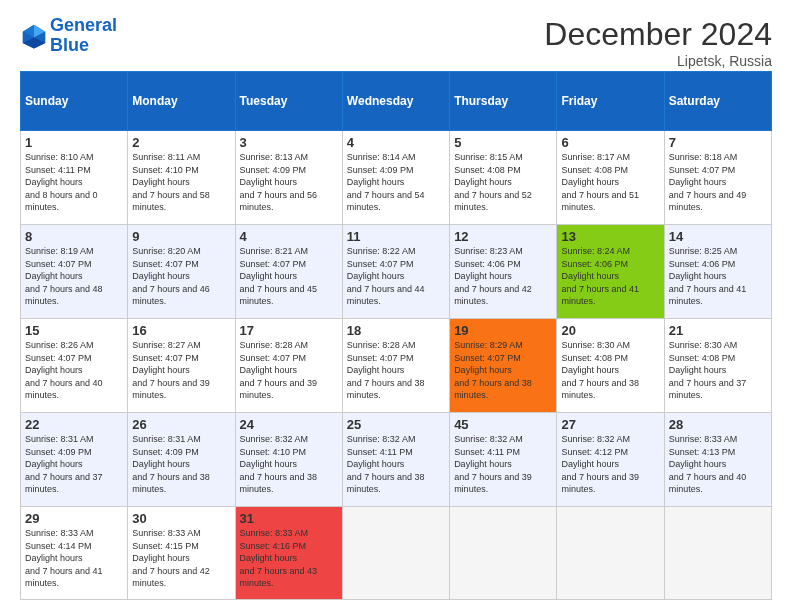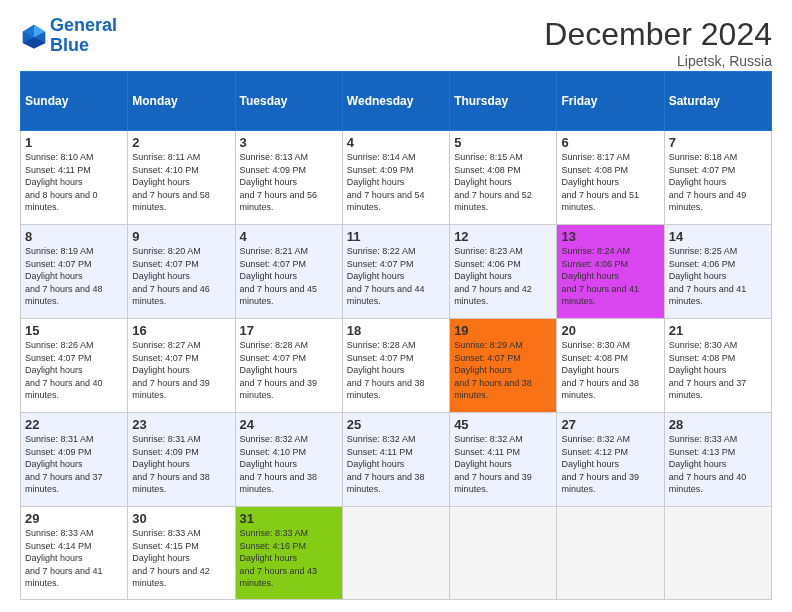"13" td { background-color: #d946ef -> #84cc16 }
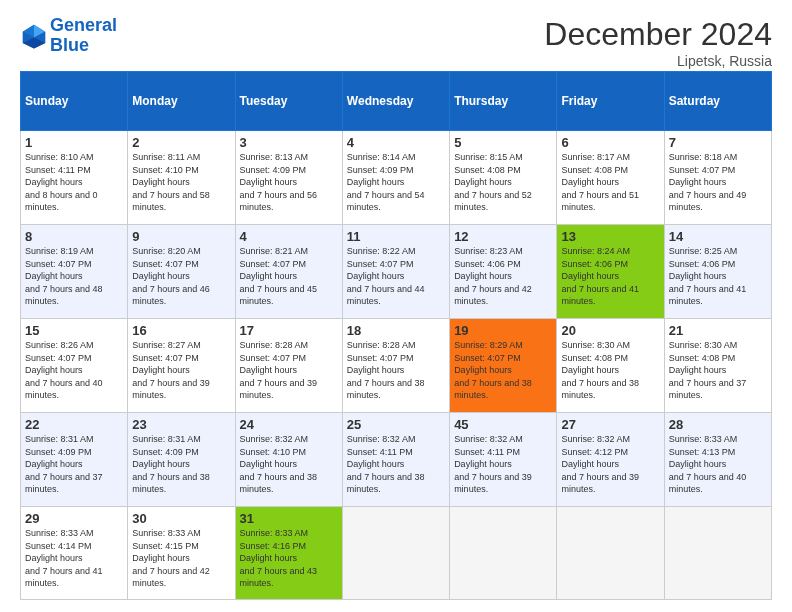"23" span.day-num { text: 23 -> 26 }
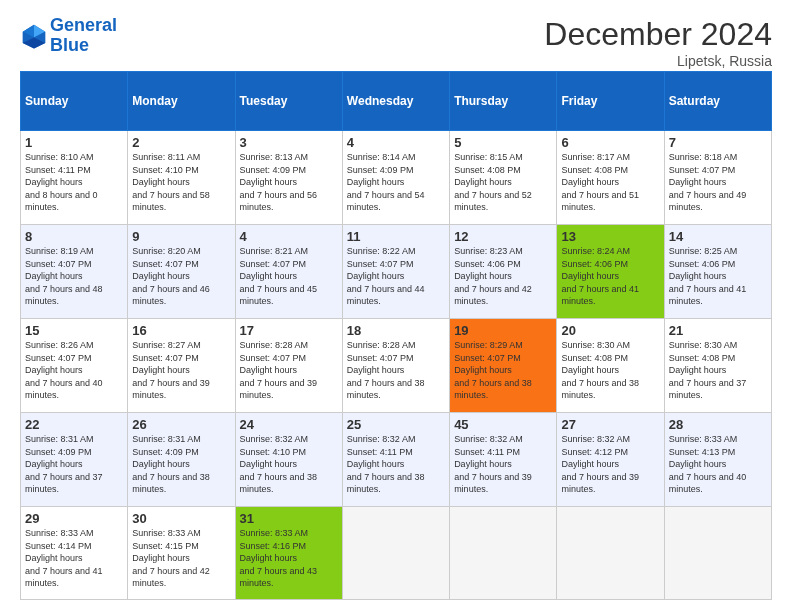"31" td { background-color: #84cc16 -> #ef4444 }
